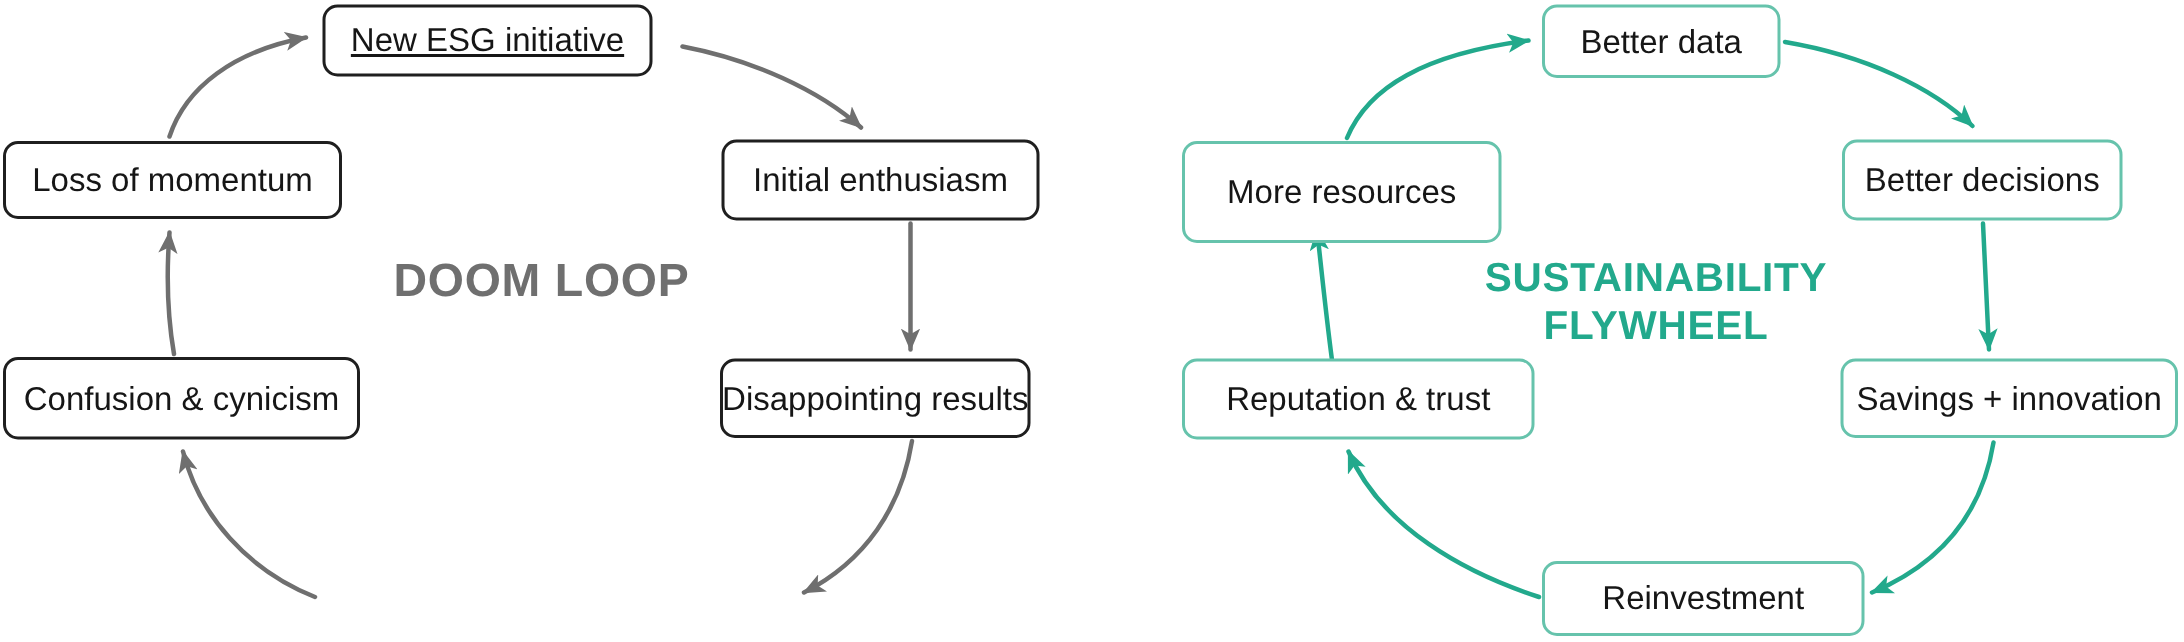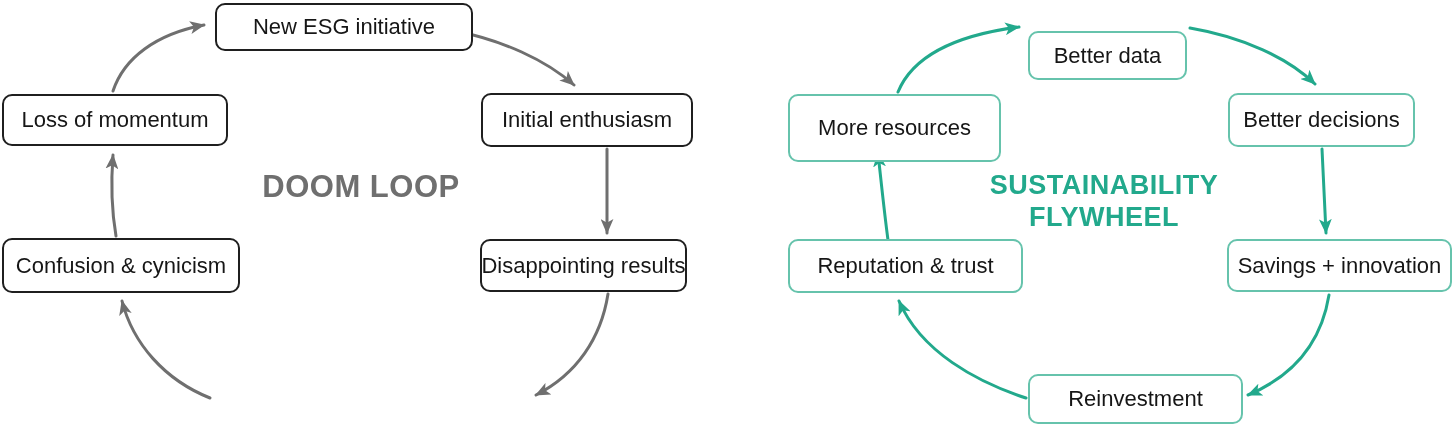"New ESG initiative" .d0 { text-decoration: none -> underline; width: 258px -> 220px }
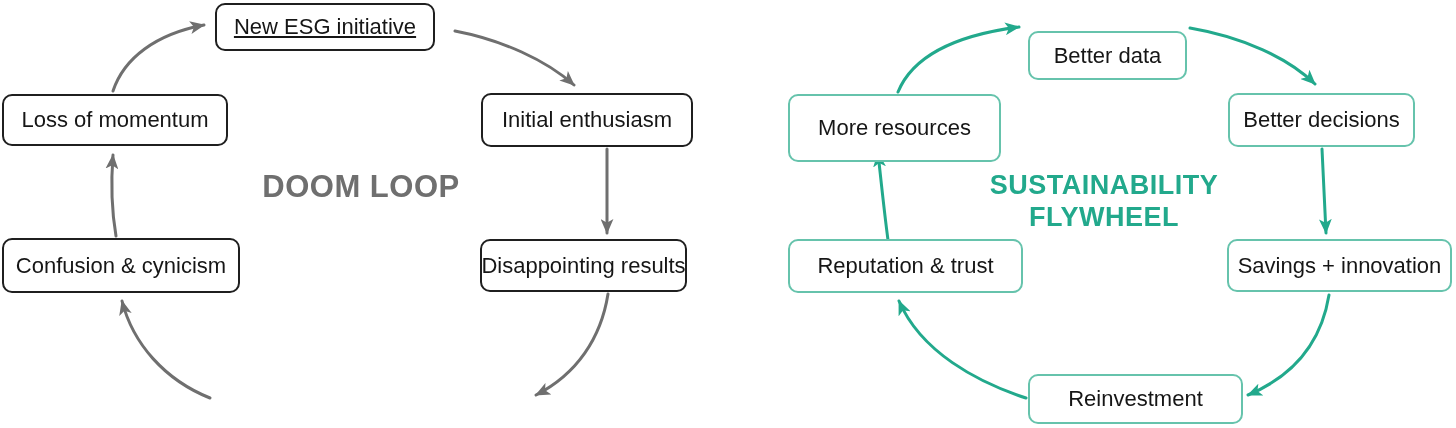"Better data" .f0 { margin-top: 28px -> none }
